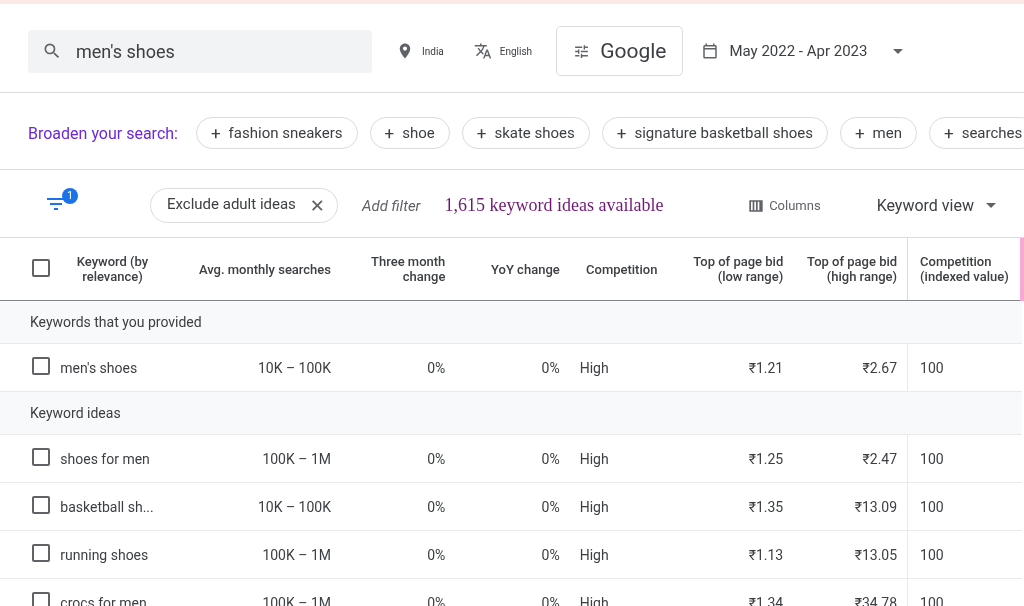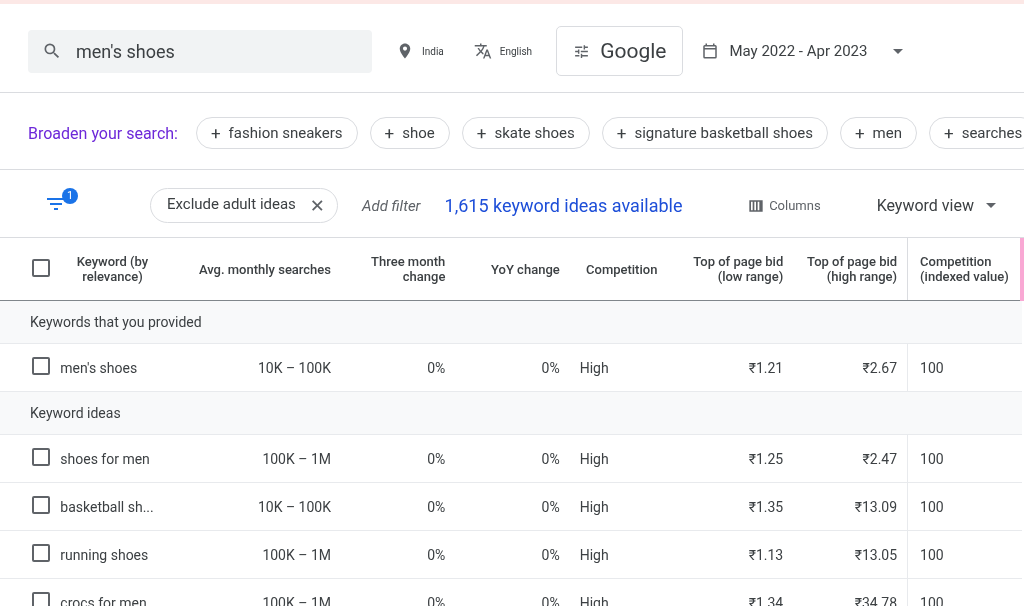"1,615 keyword ideas available" .ideas-avail { color: #1d4ed8 -> #701a75; font-family: none -> Liberation Serif, serif }
